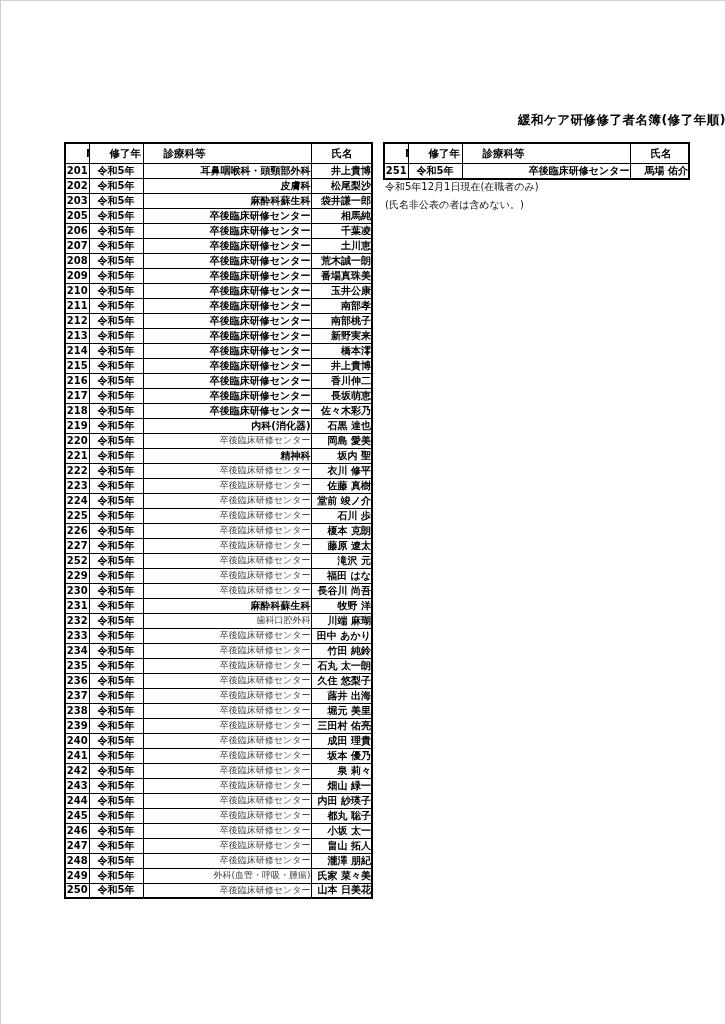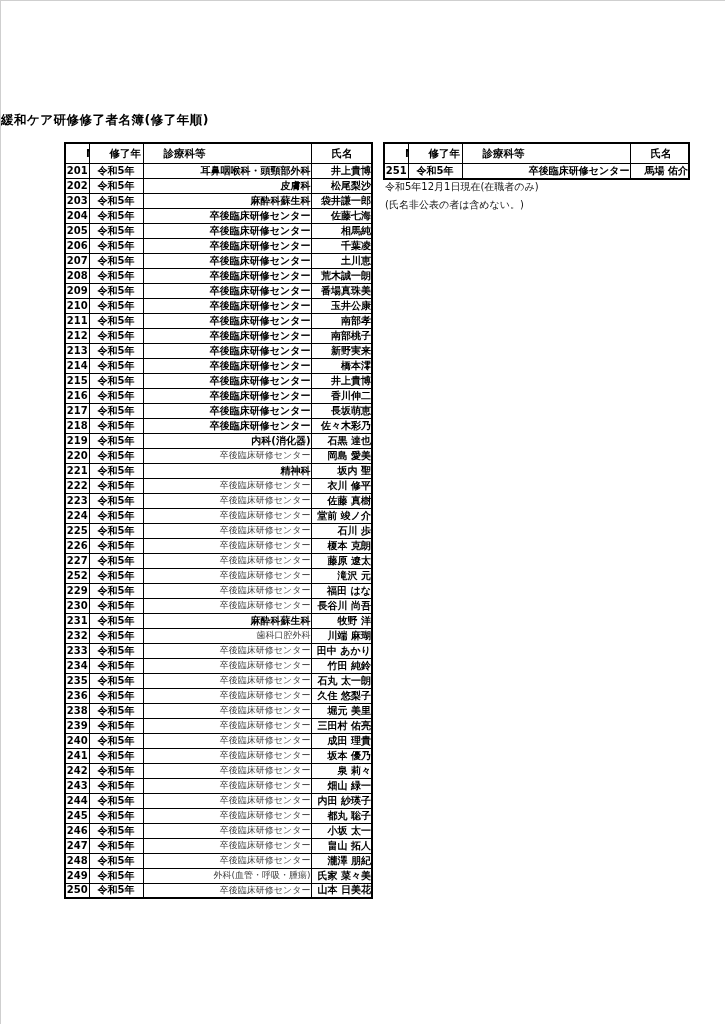"緩和ケア研修修了者名簿(修了年順)" .doc-title { text-align: left -> right }
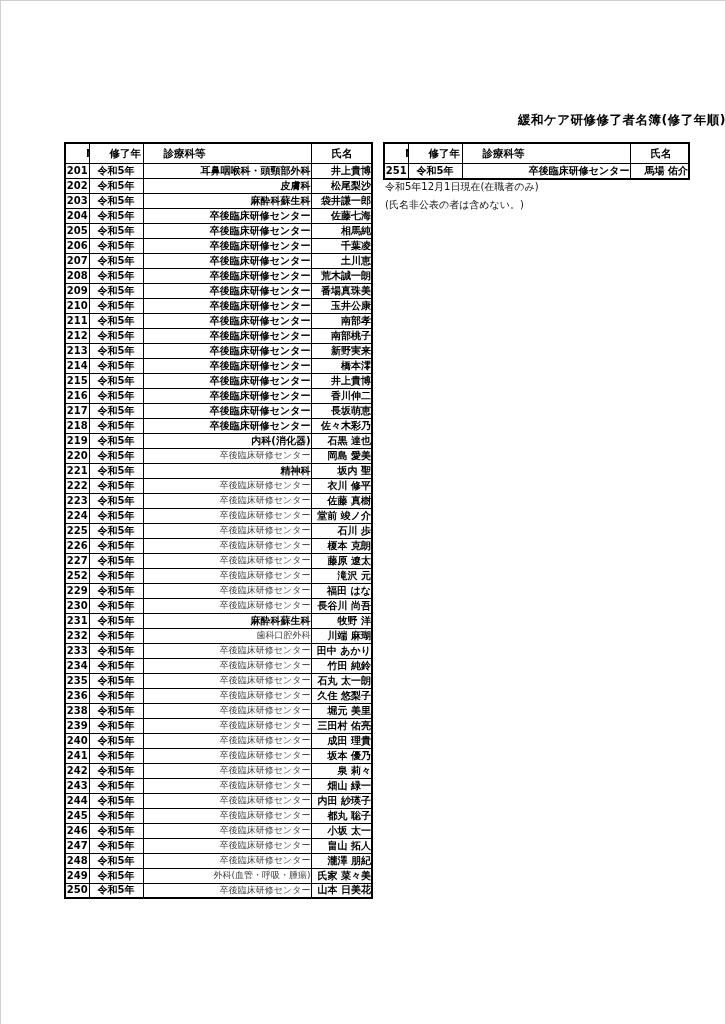"204" tr { html: <tr> <td>204</td> <td>令和5年</td> <td>卒後臨床研修センター</td> <td>佐藤七海</td> </tr> -> none }
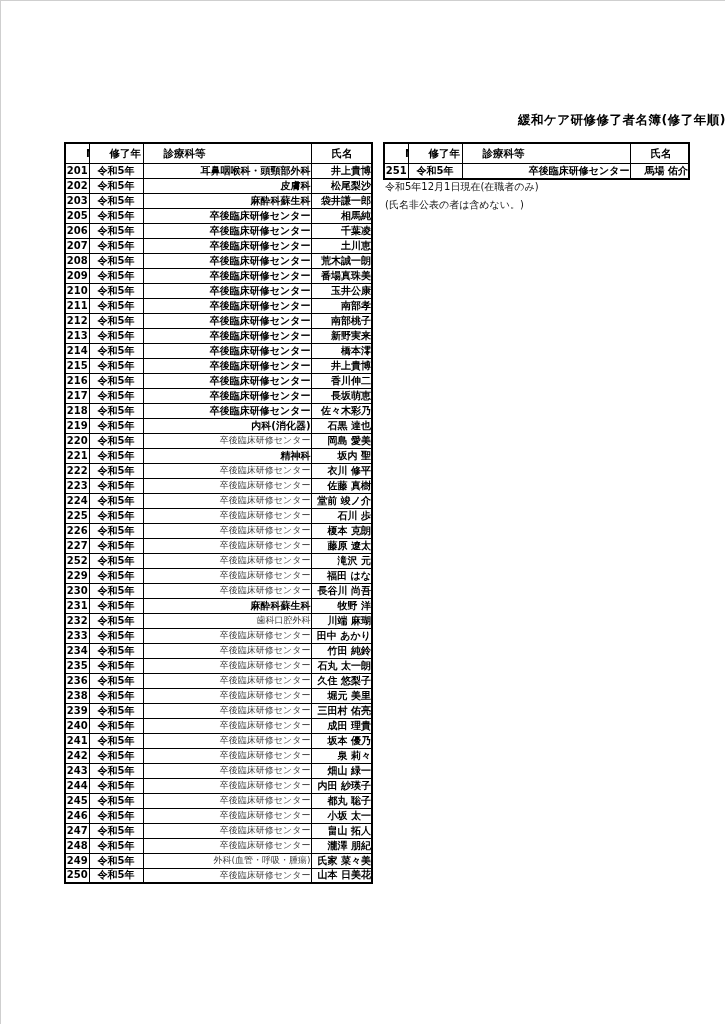"237" tr.light-dept { html: none -> <tr> <td>237</td> <td>令和5年</td> <td>卒後臨床研修センター</td> <td>蕗井 出海</td> </tr> }
